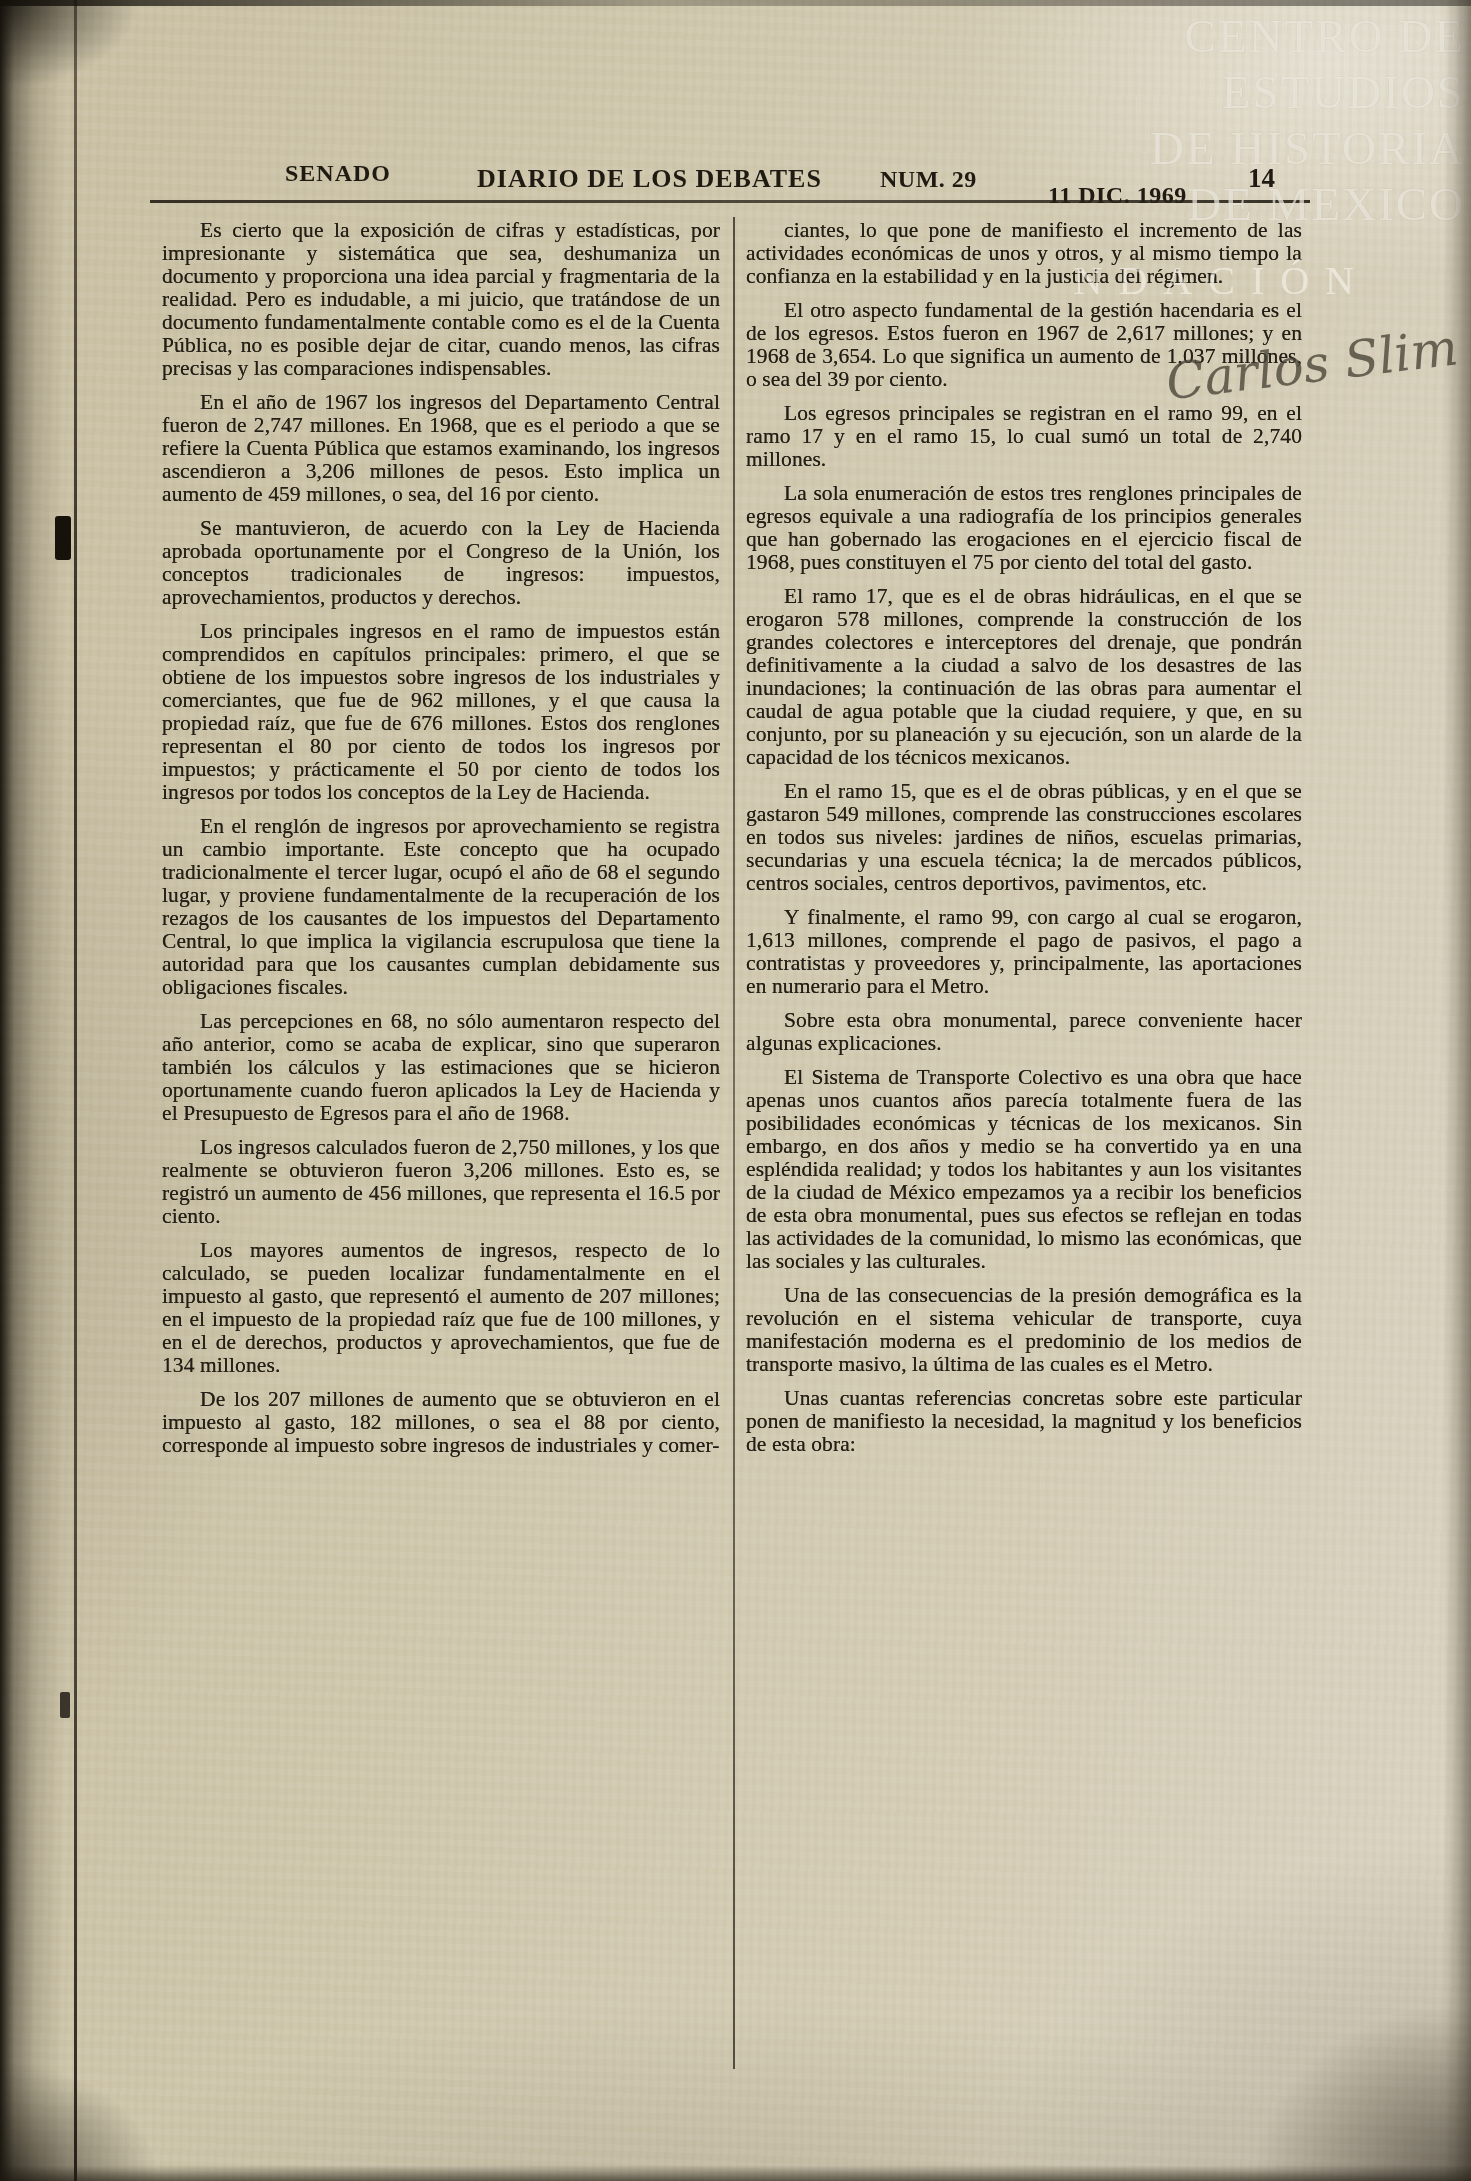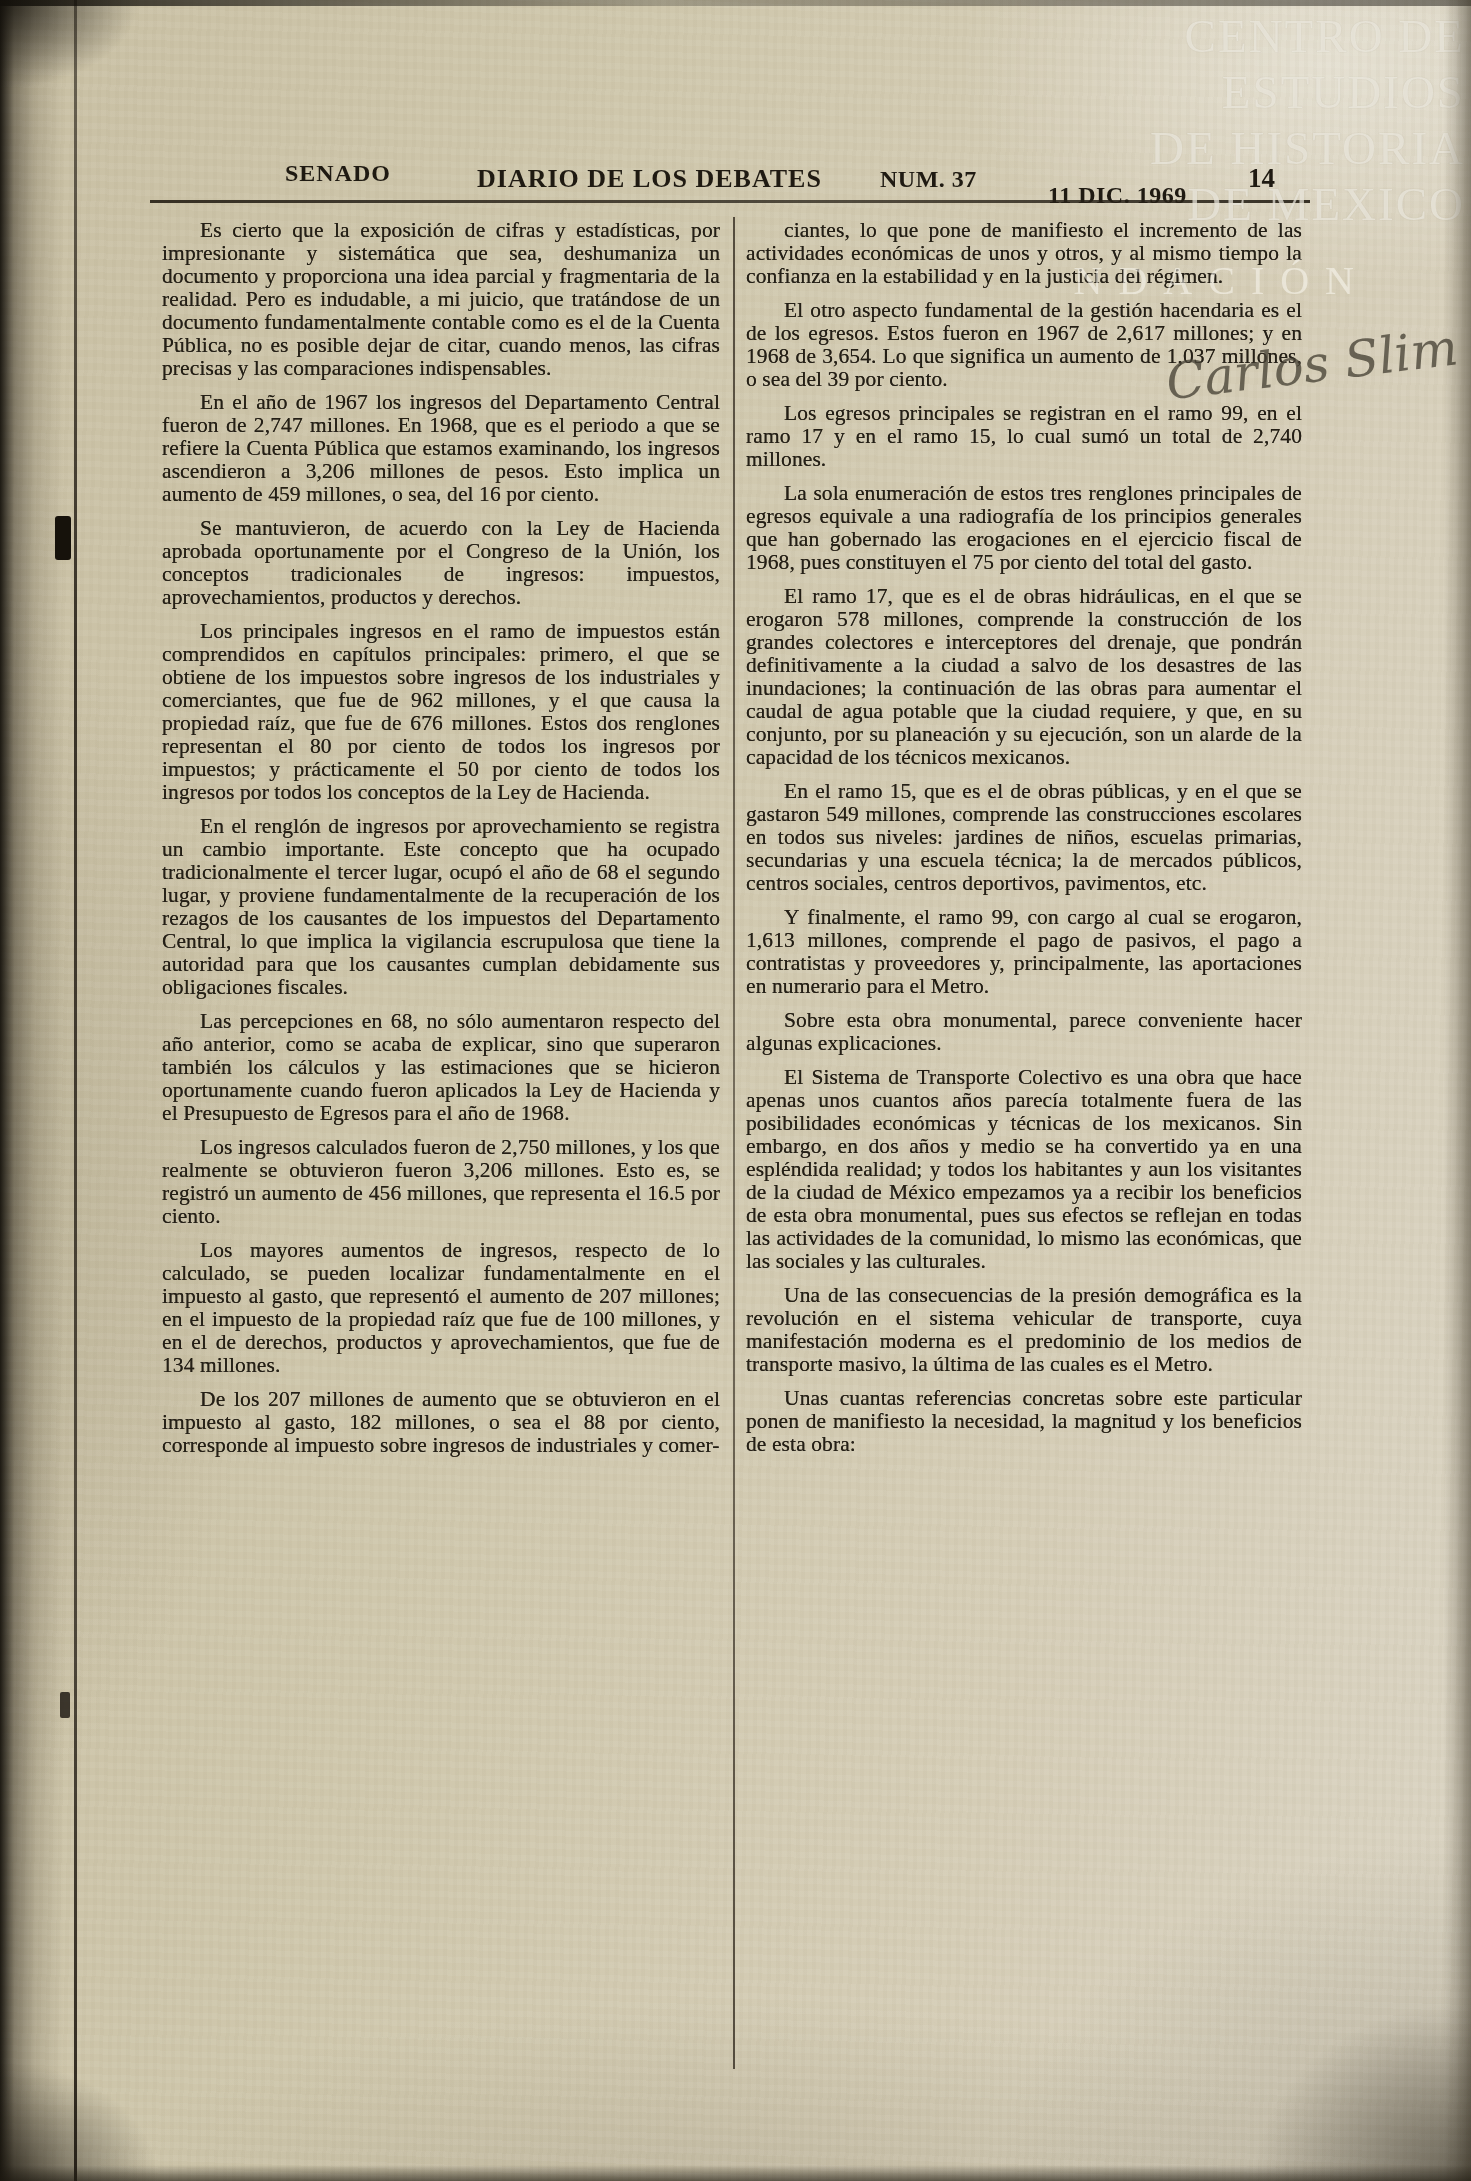"NUM. 37" span.h-issue { text: 37 -> 29 }
